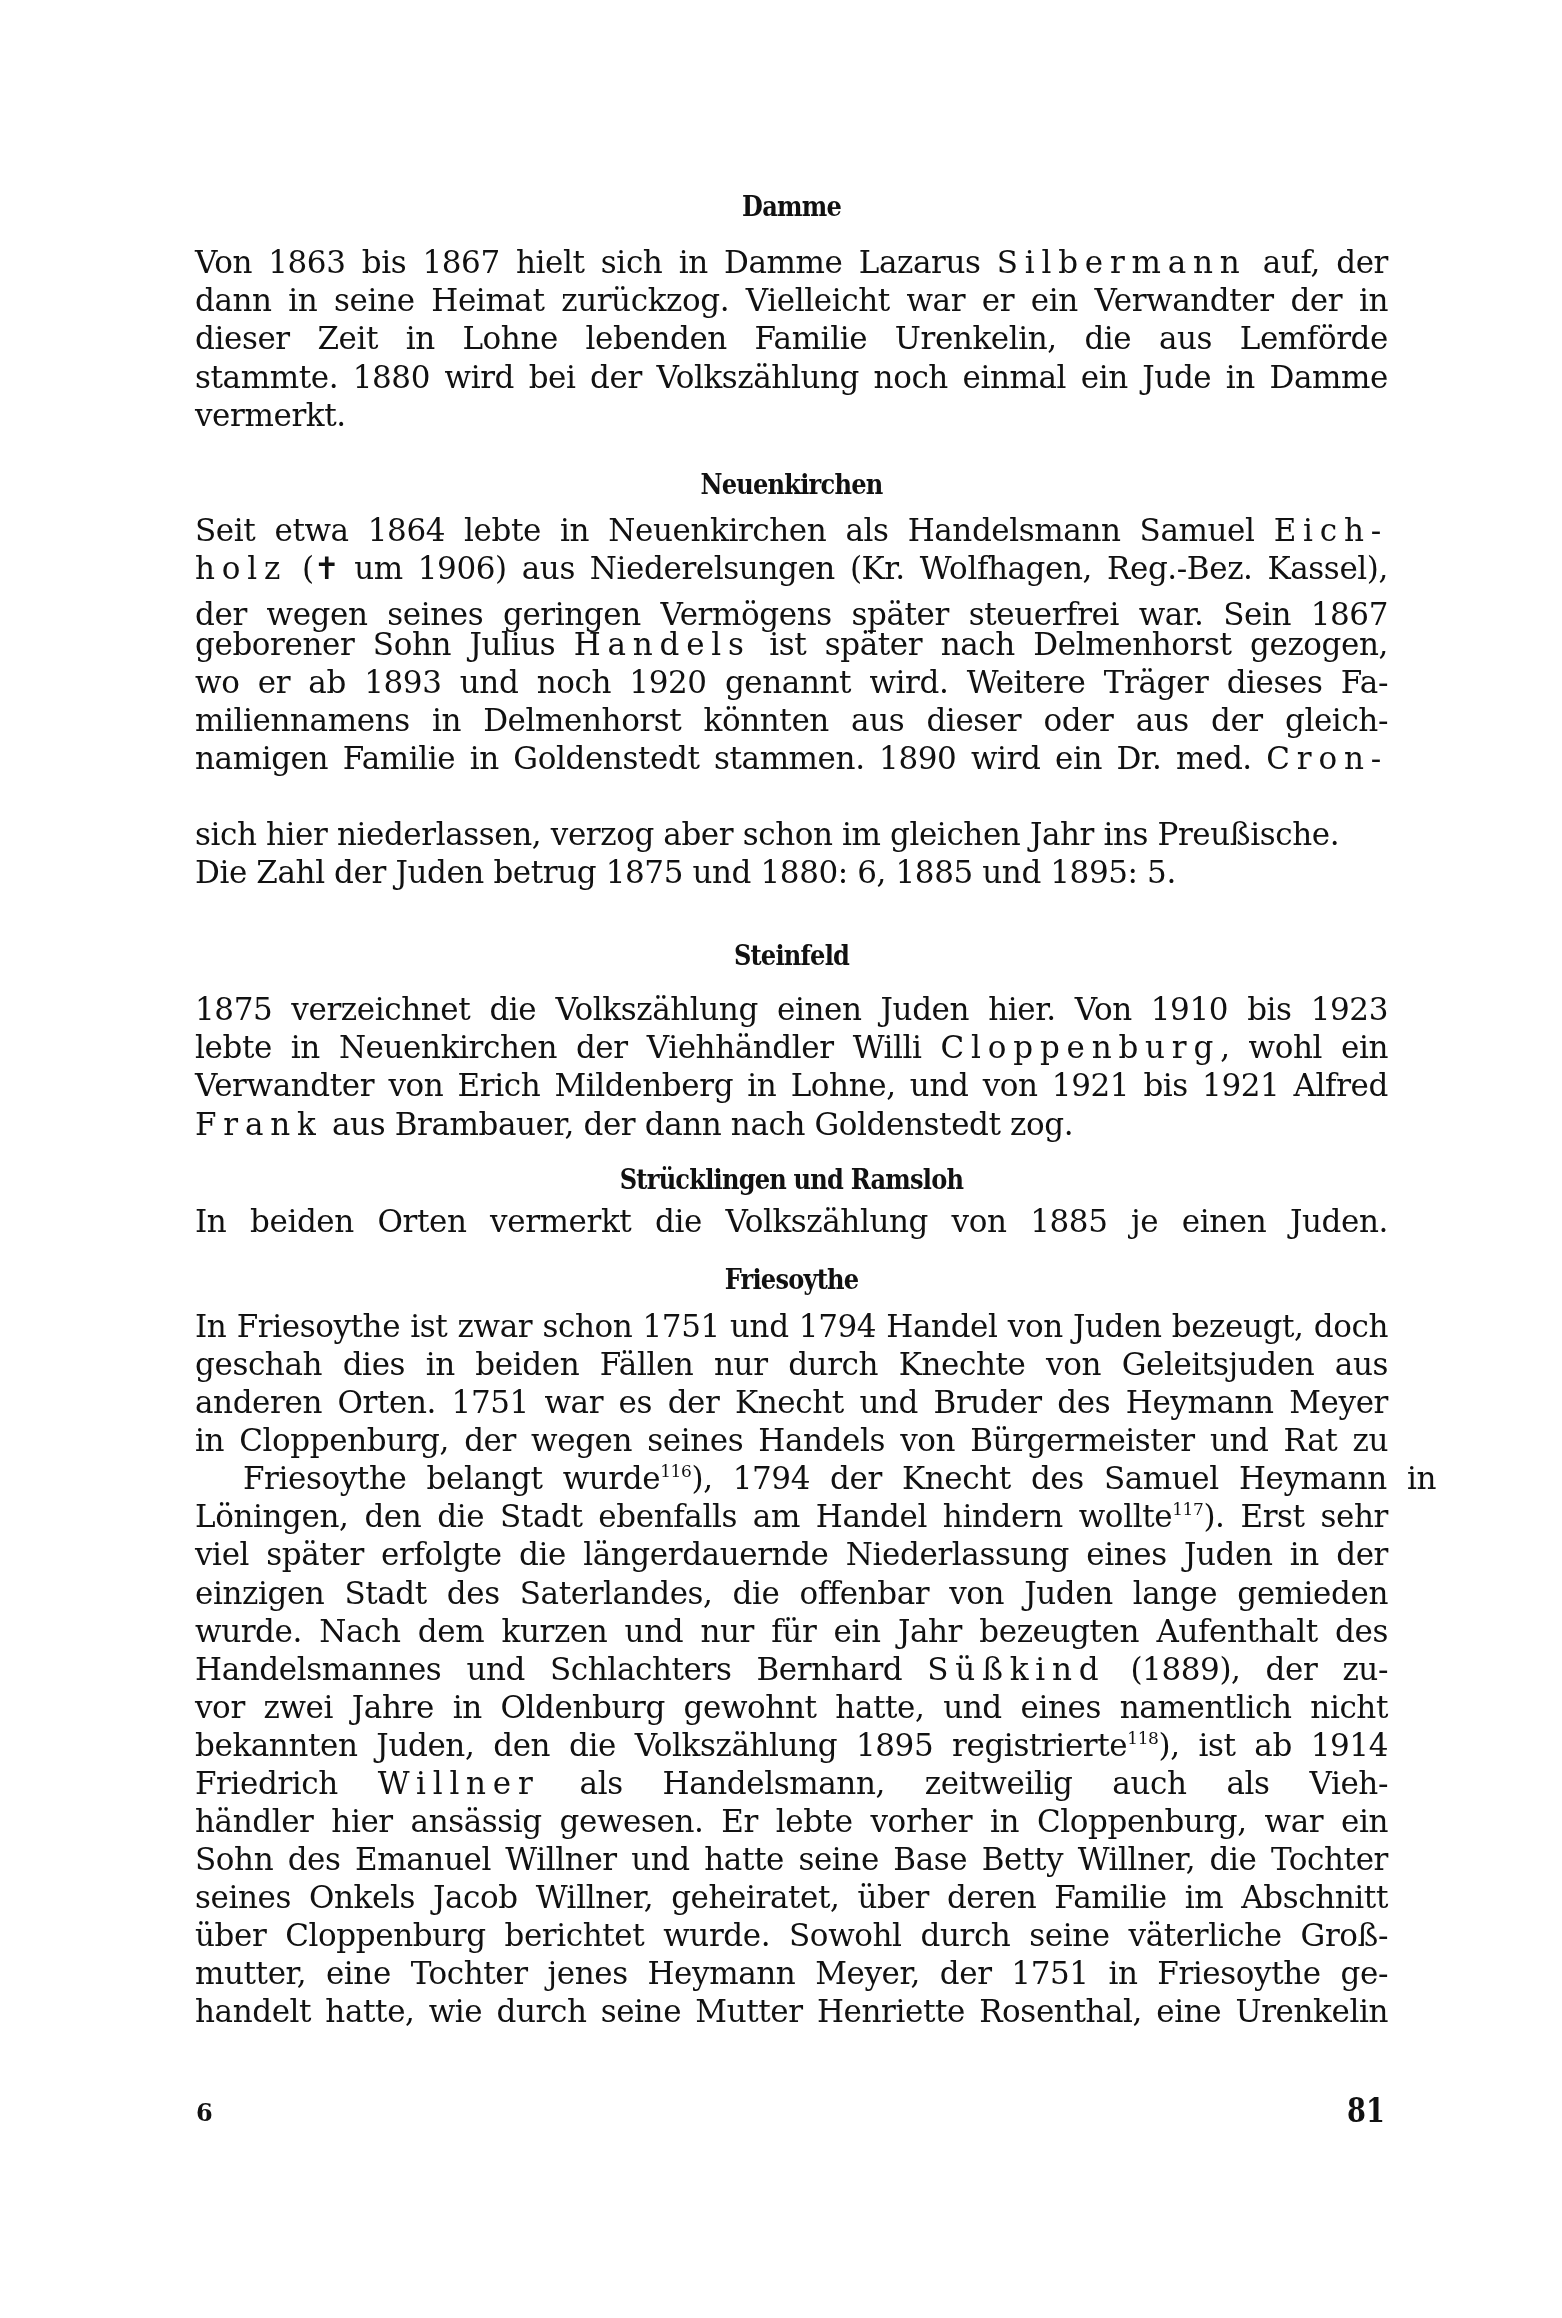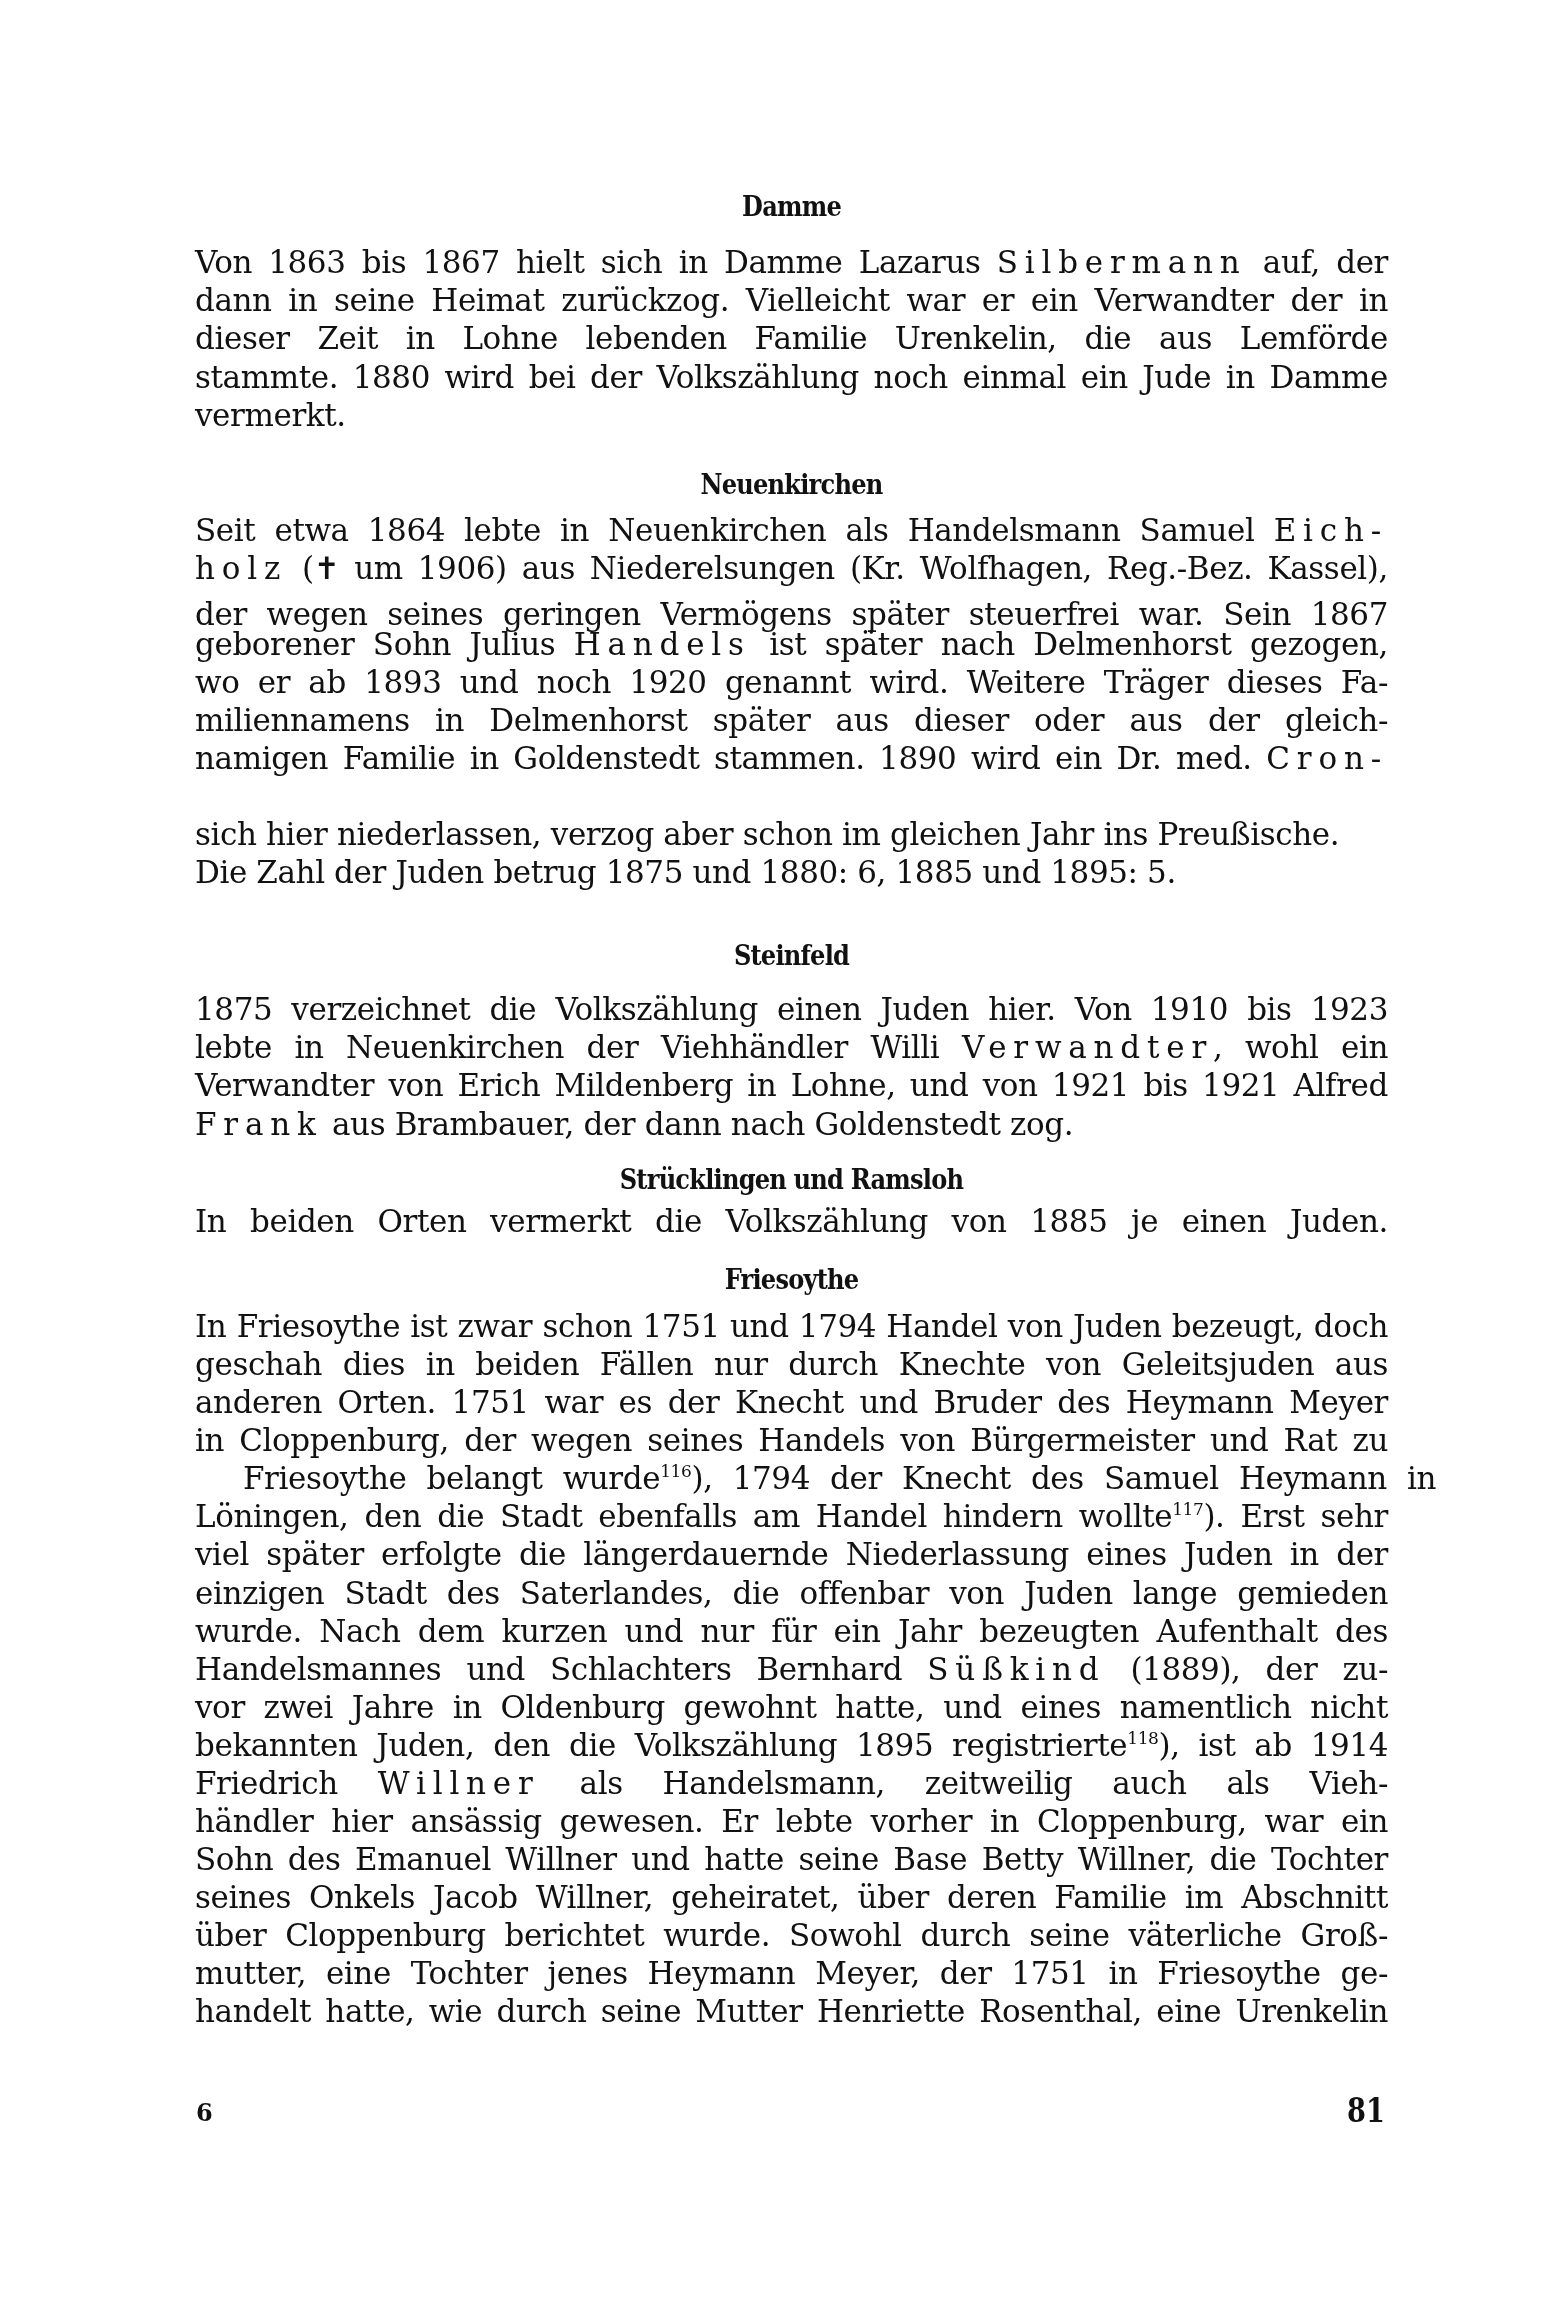"miliennamens in Delmenhorst später aus" div.line { text: später -> könnten }
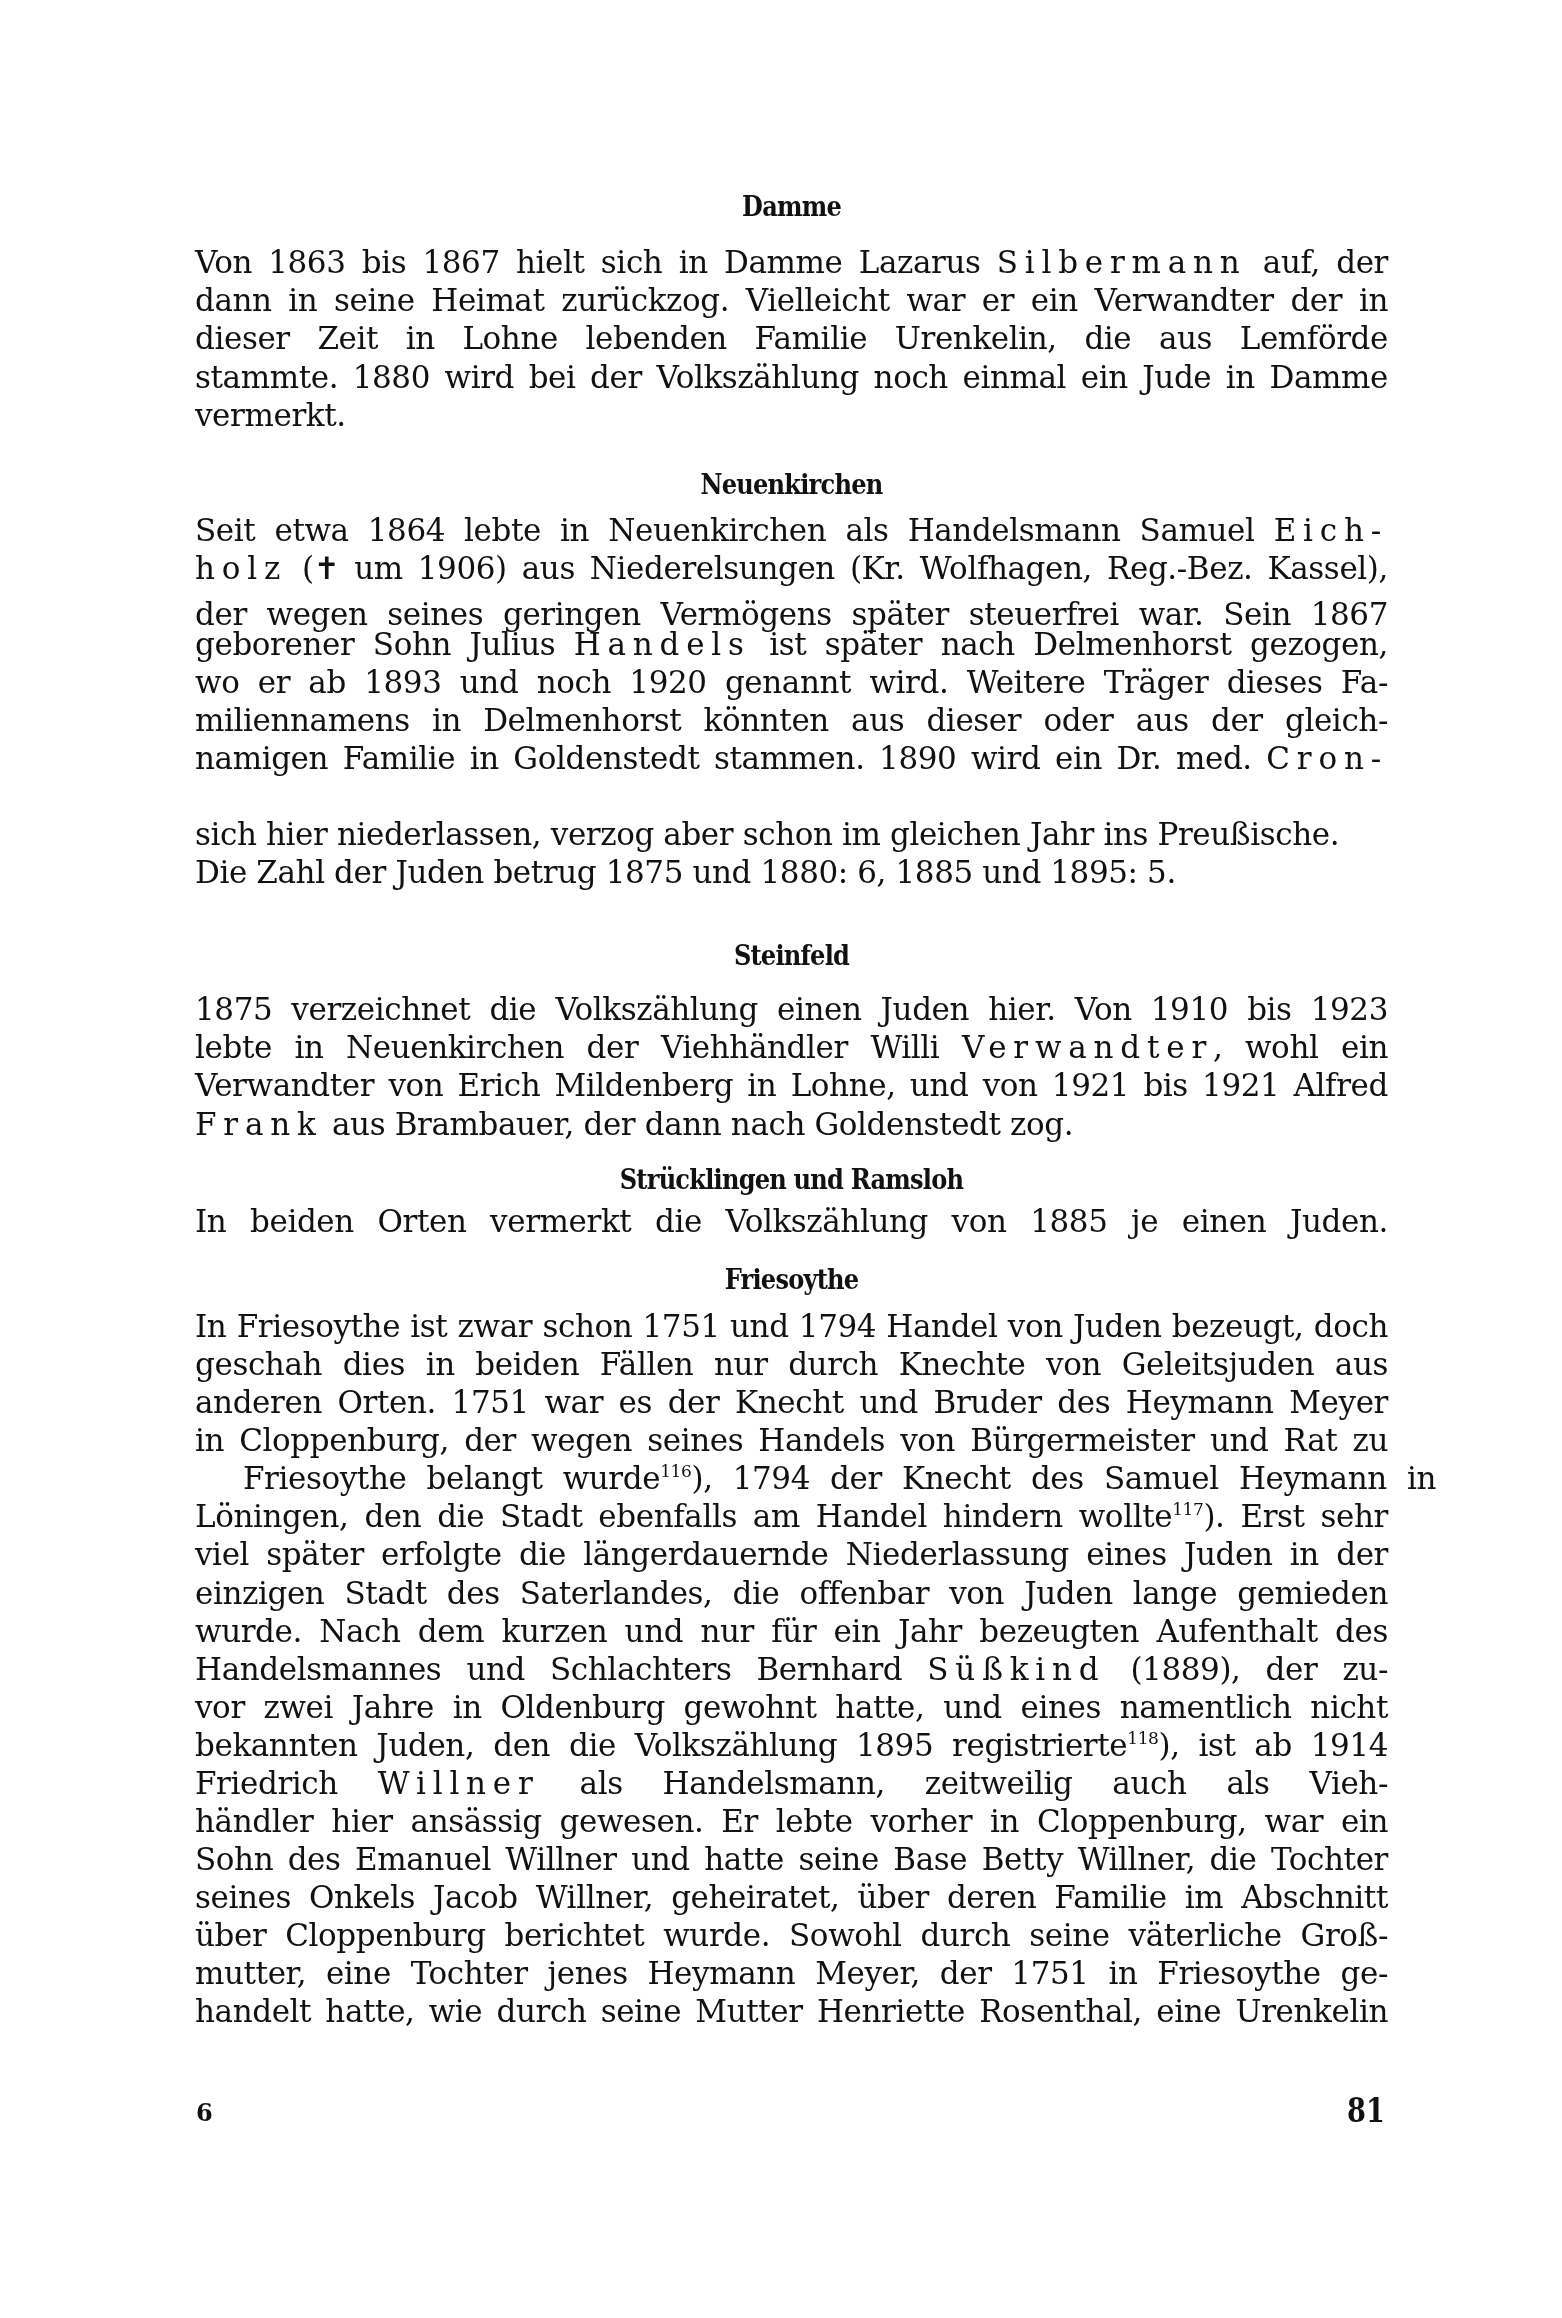"Verwandter" span.sp { text: Verwandter -> Cloppenburg }
